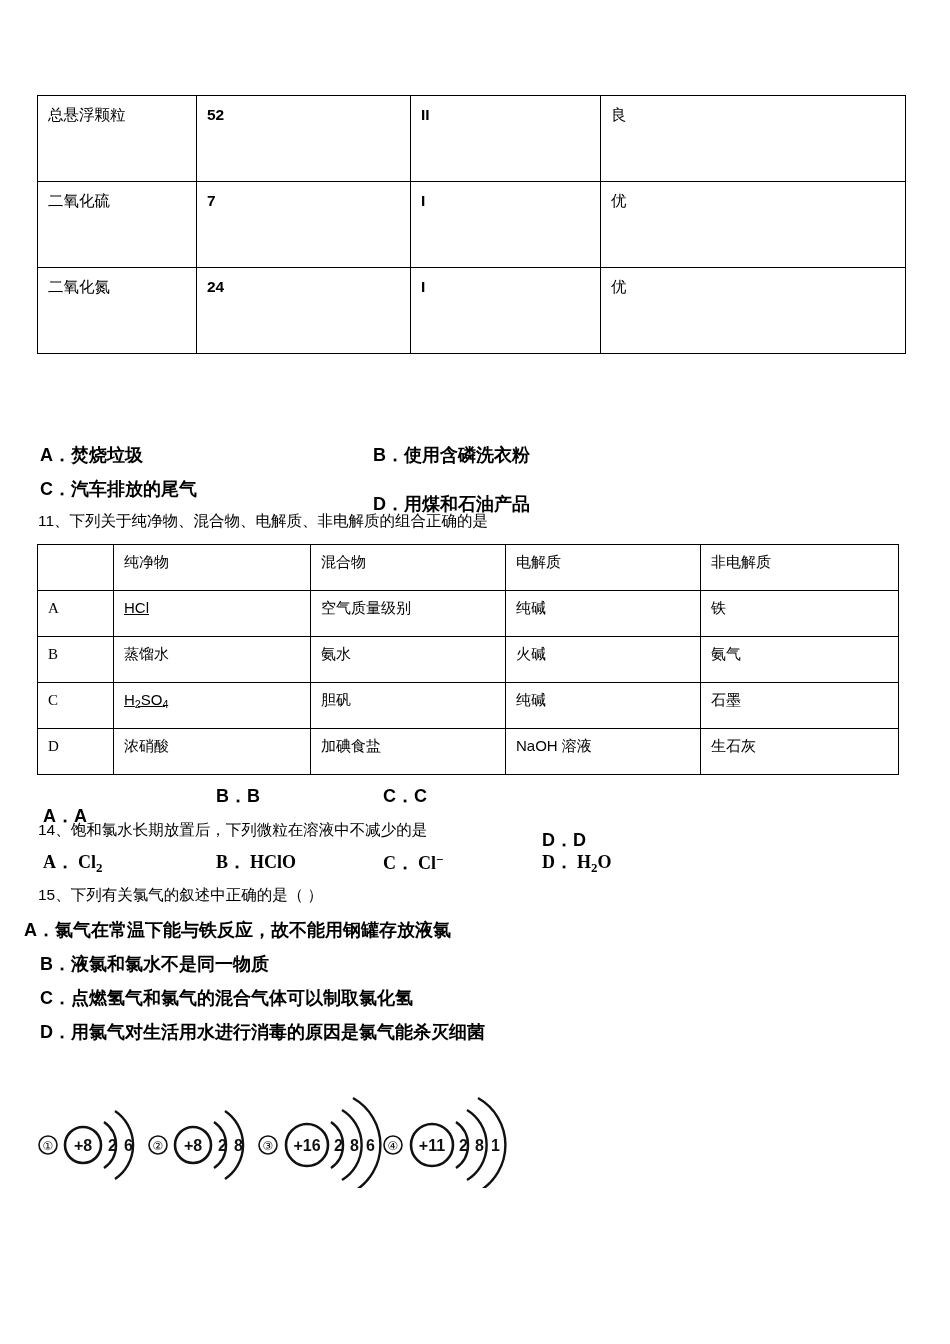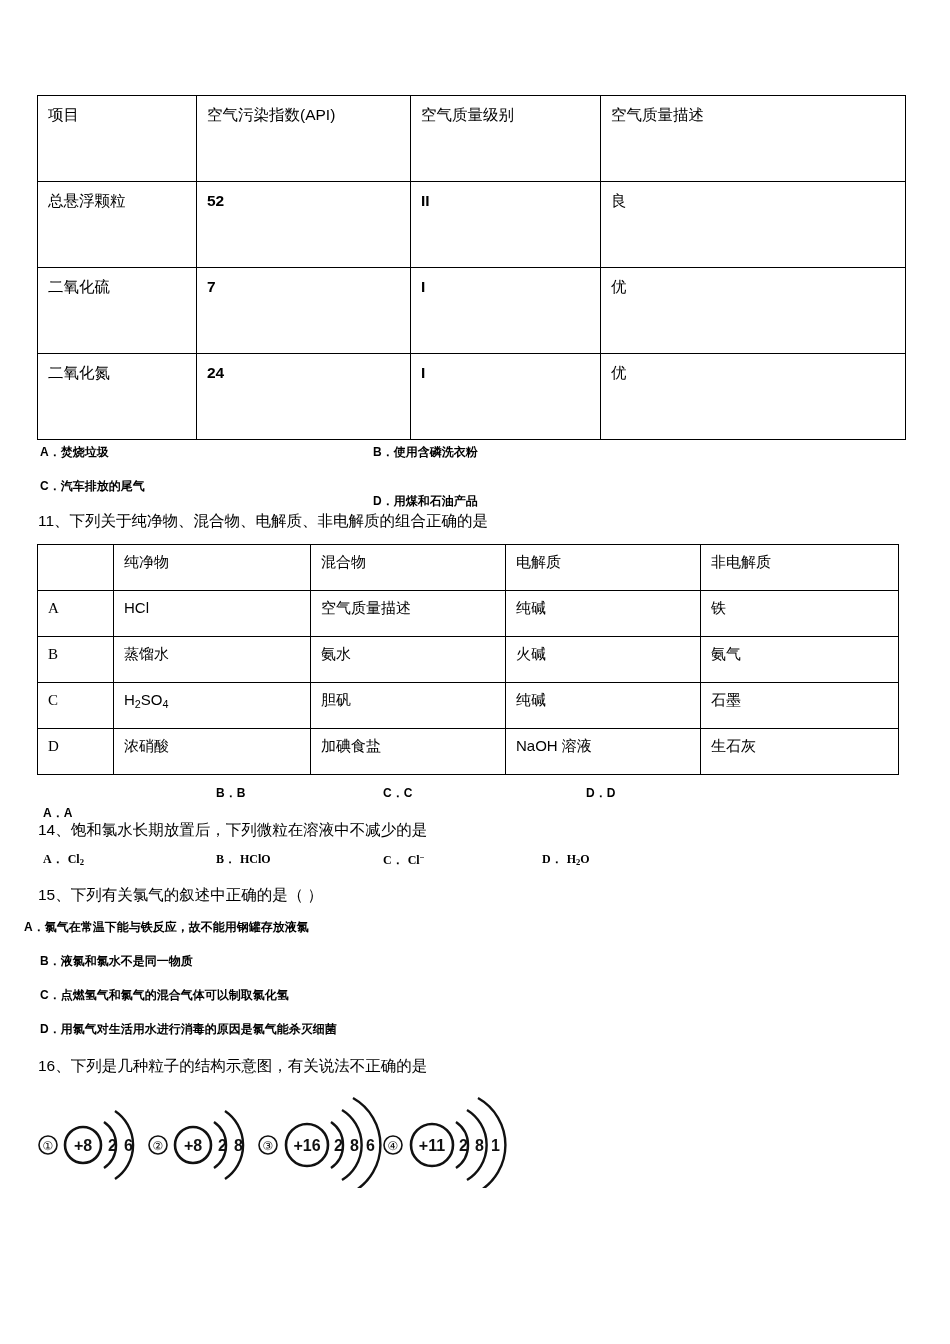"项目" tr { html: <tr> <td>项目</td> <td>空气污染指数(API)</td> <td>空气质量级别</td> <td>空气质量描述</td> </tr> -> none }
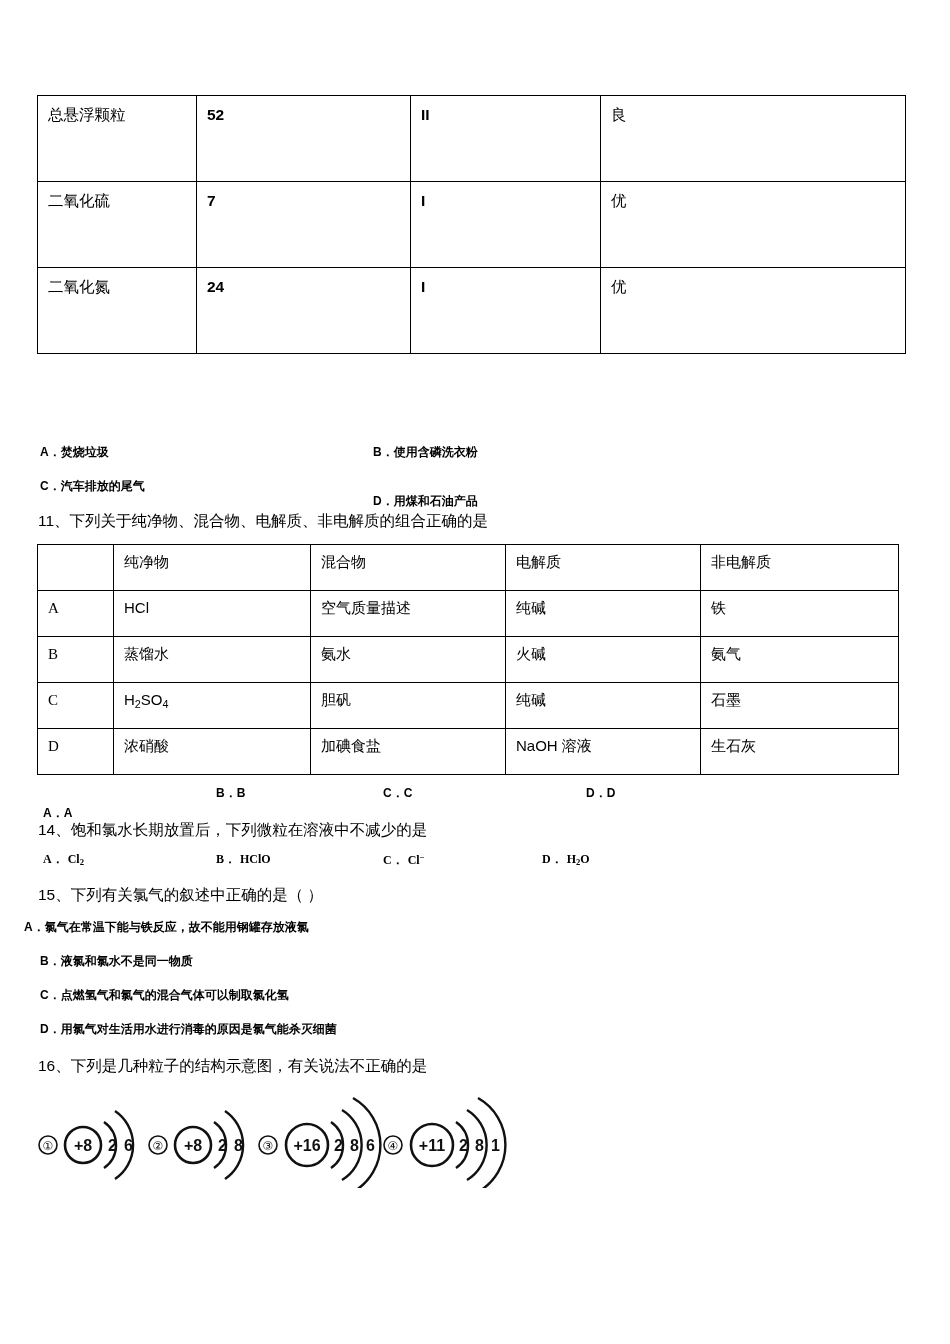"A．焚烧垃圾" .opt { font-size: 12px -> 18px }
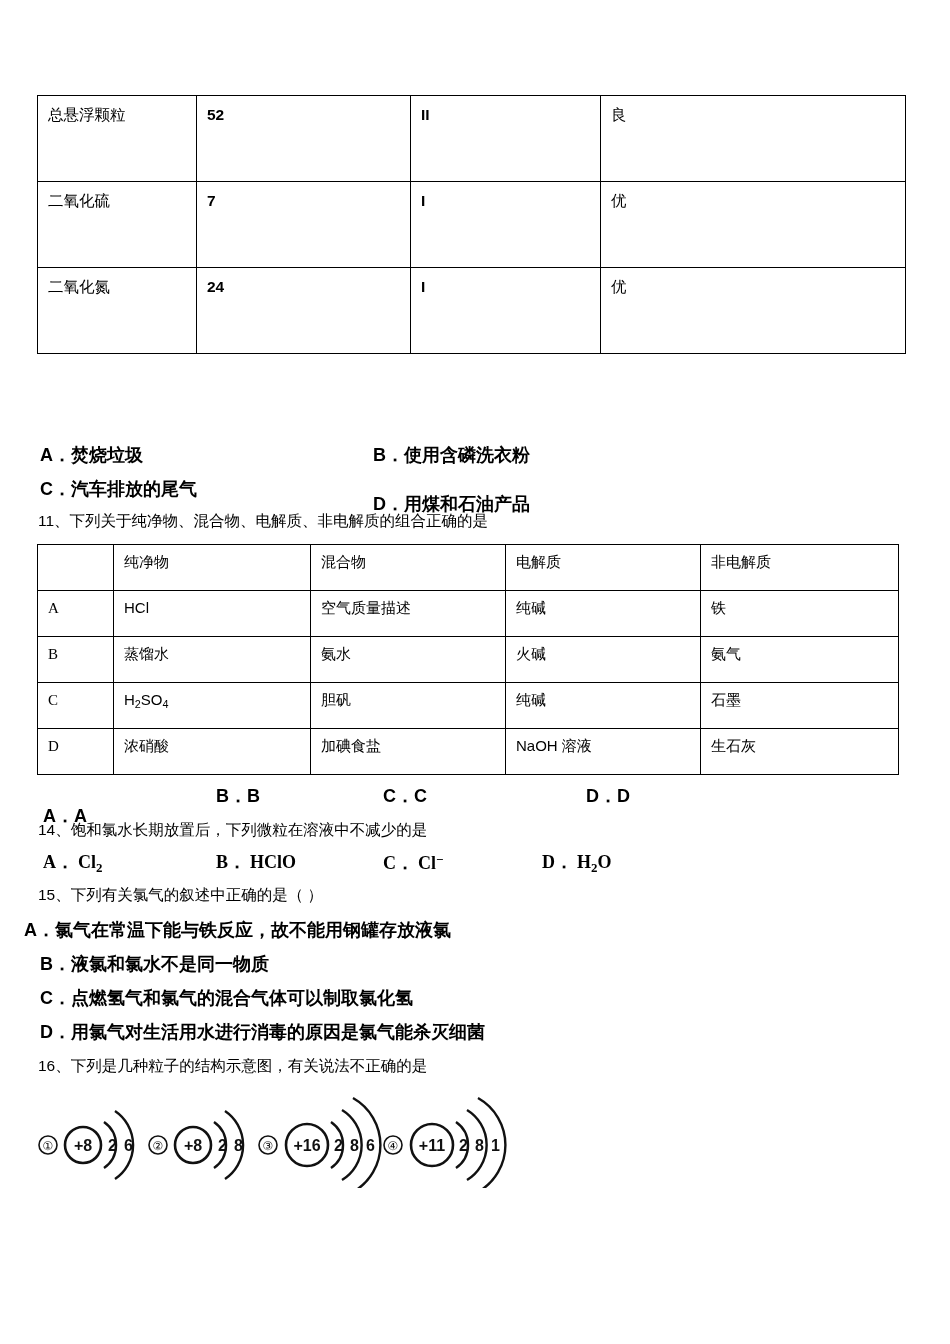"HCl" .serif-chem { text-decoration: none -> underline }
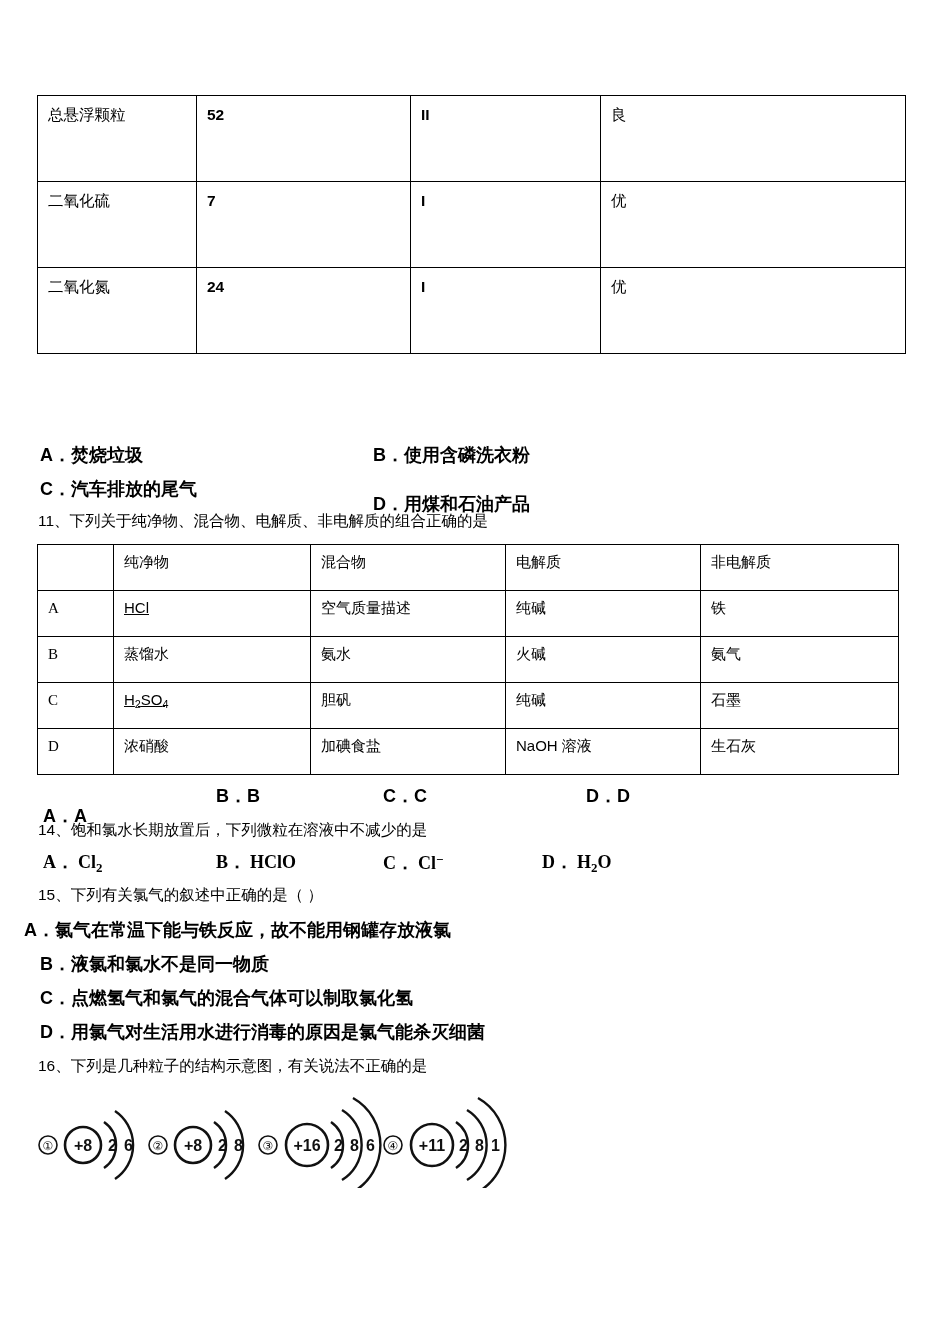"空气质量描述" td.col-mix { text: 描述 -> 级别 }
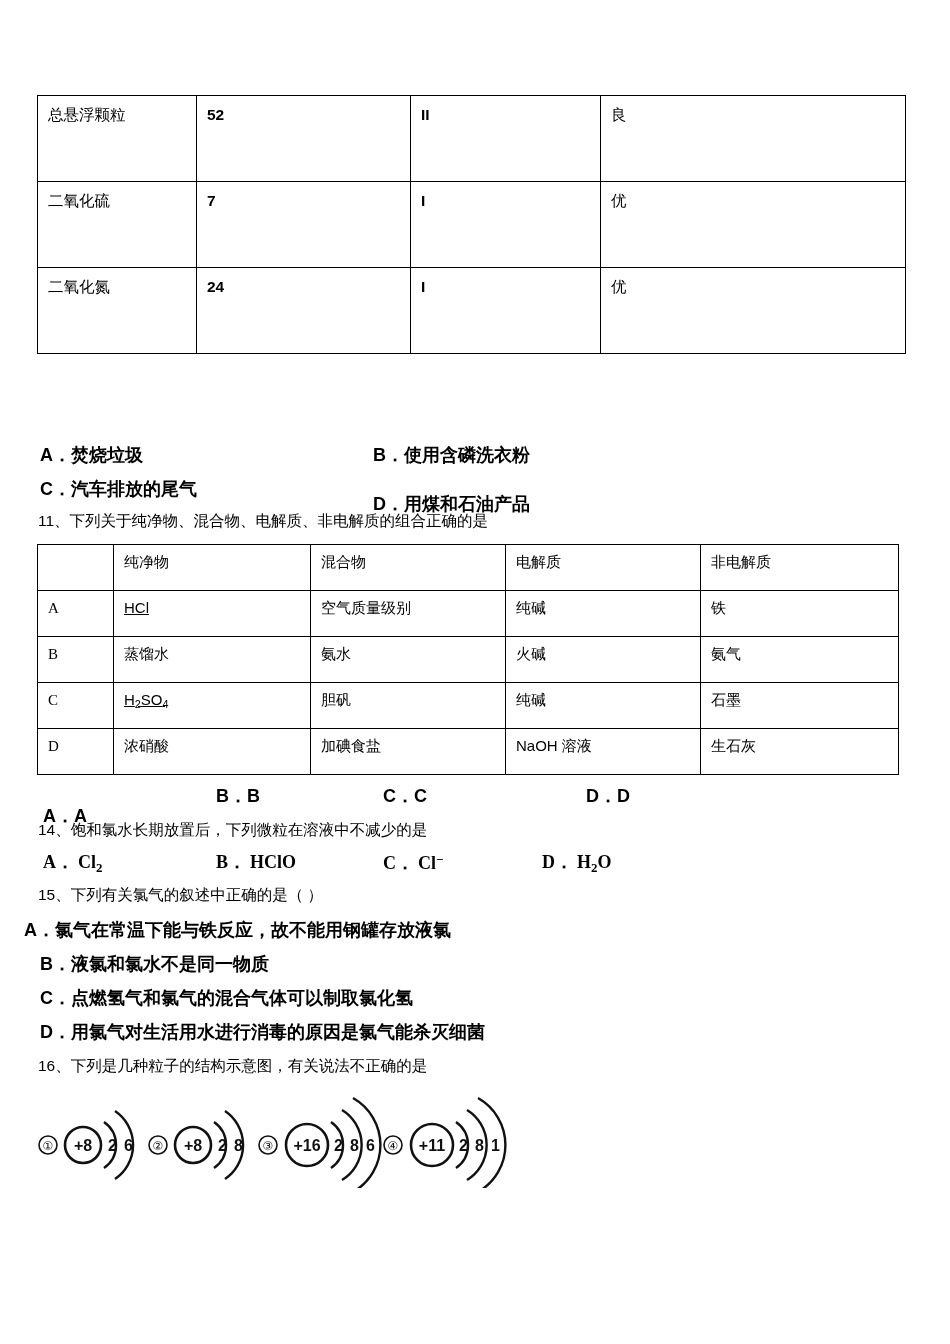"D．D" div.opt { margin-left: 44px -> none; top: 786px -> 830px }
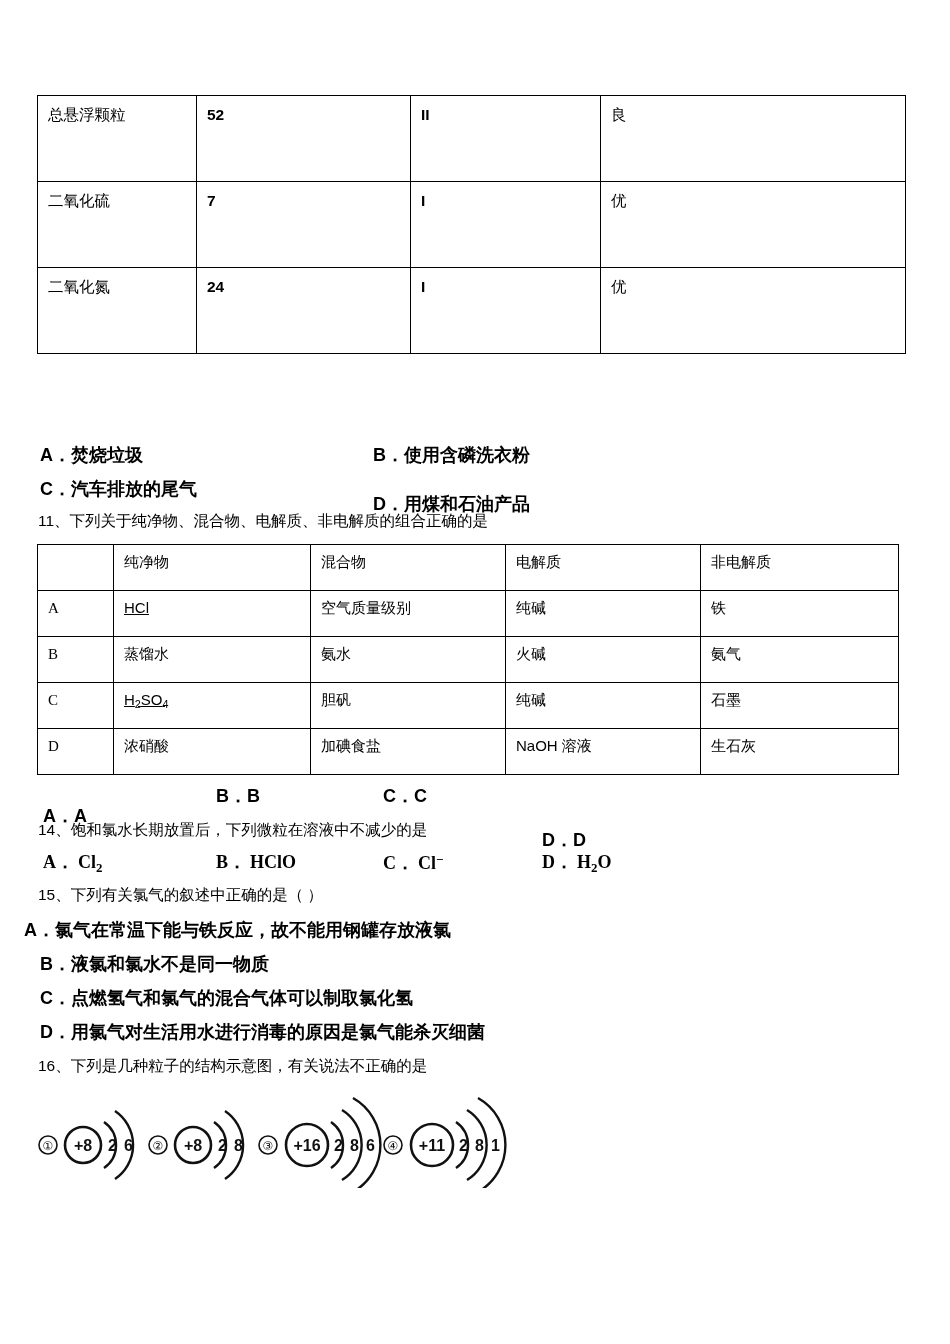"16、下列是几种粒子的结构示意图，有关说法不正确的是" div.qline { html: <div>16、下列是几种粒子的结构示意图，有关说法不正确的是</div> -> none }
